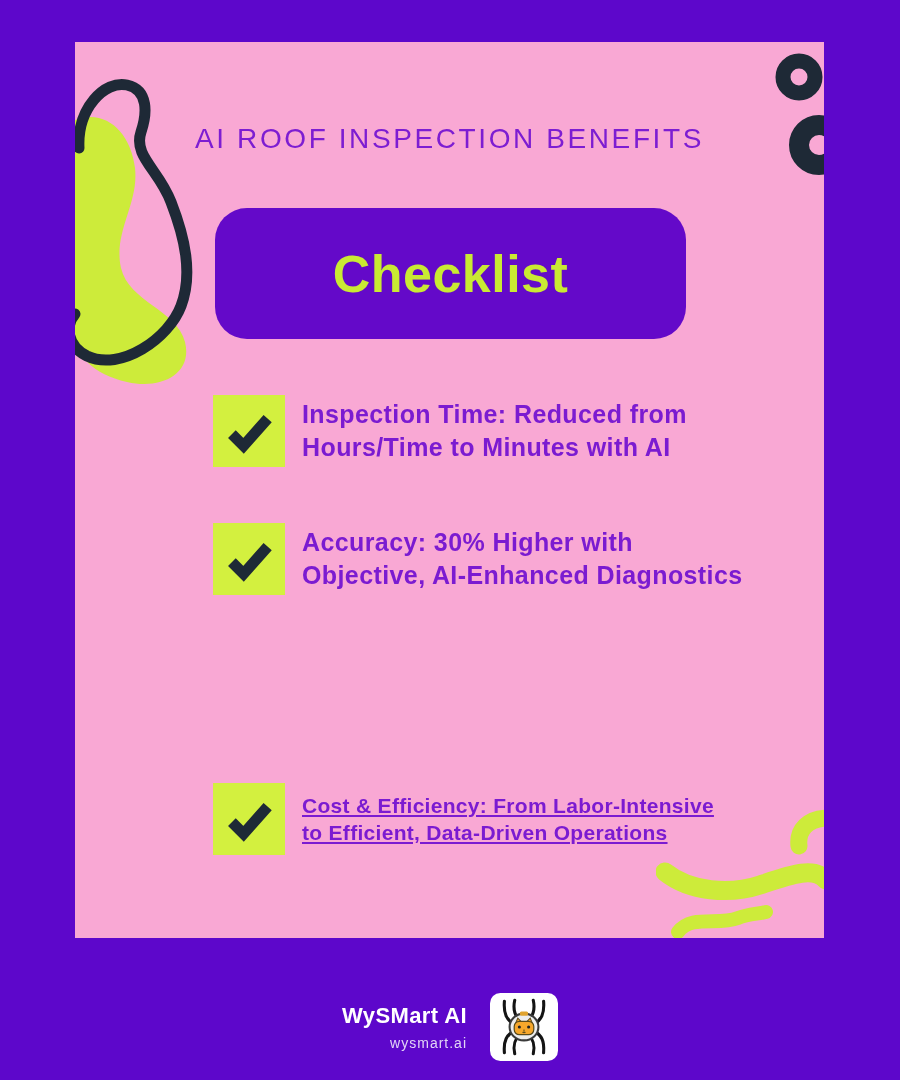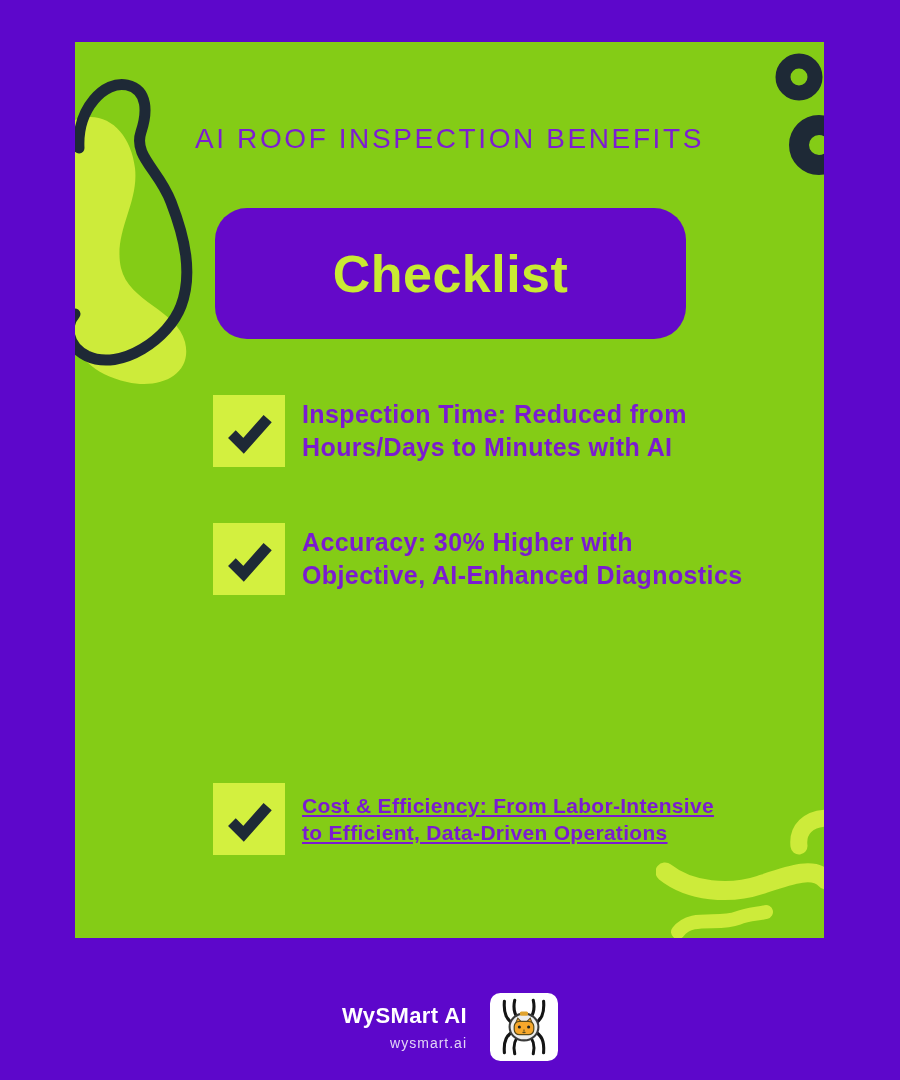"AI ROOF INSPECTION BENEFITS" .card { background: #84cc16 -> #f9a8d4 }
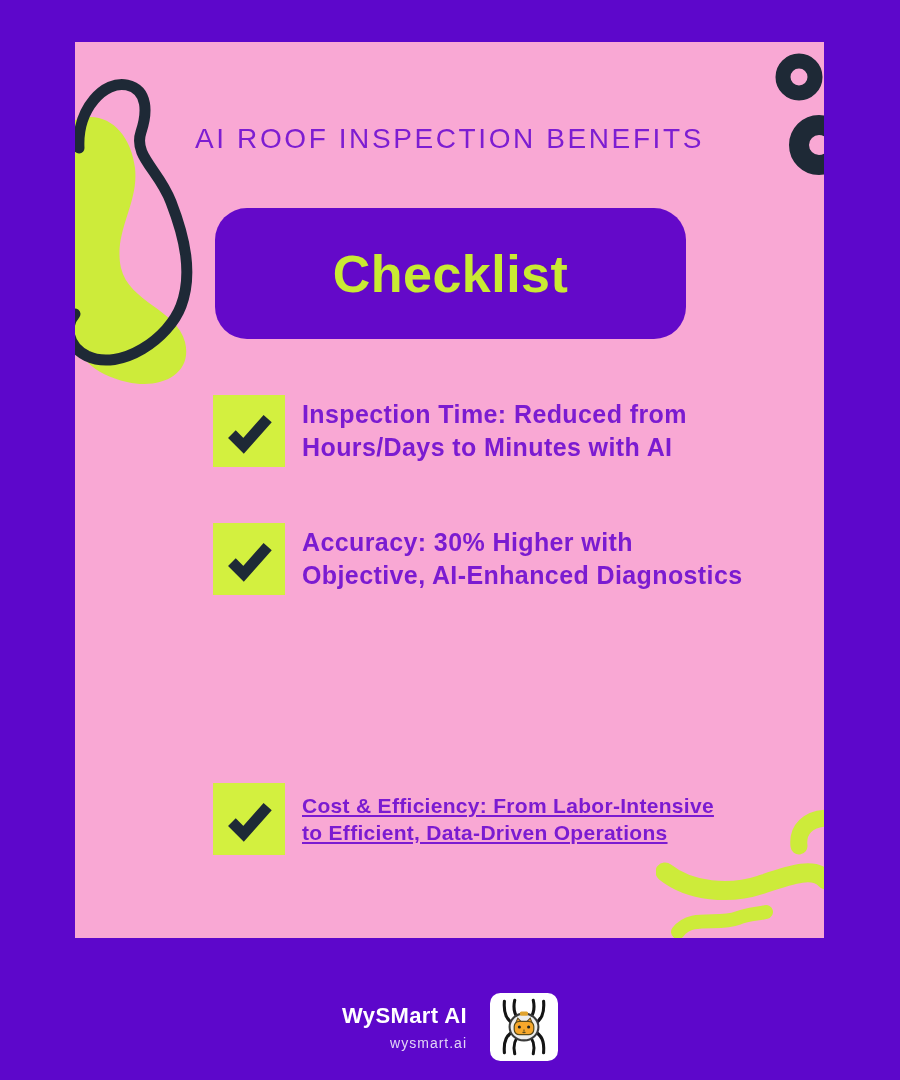"Hours/Days to Minutes with AI" div { text: Hours/Days -> Hours/Time }
